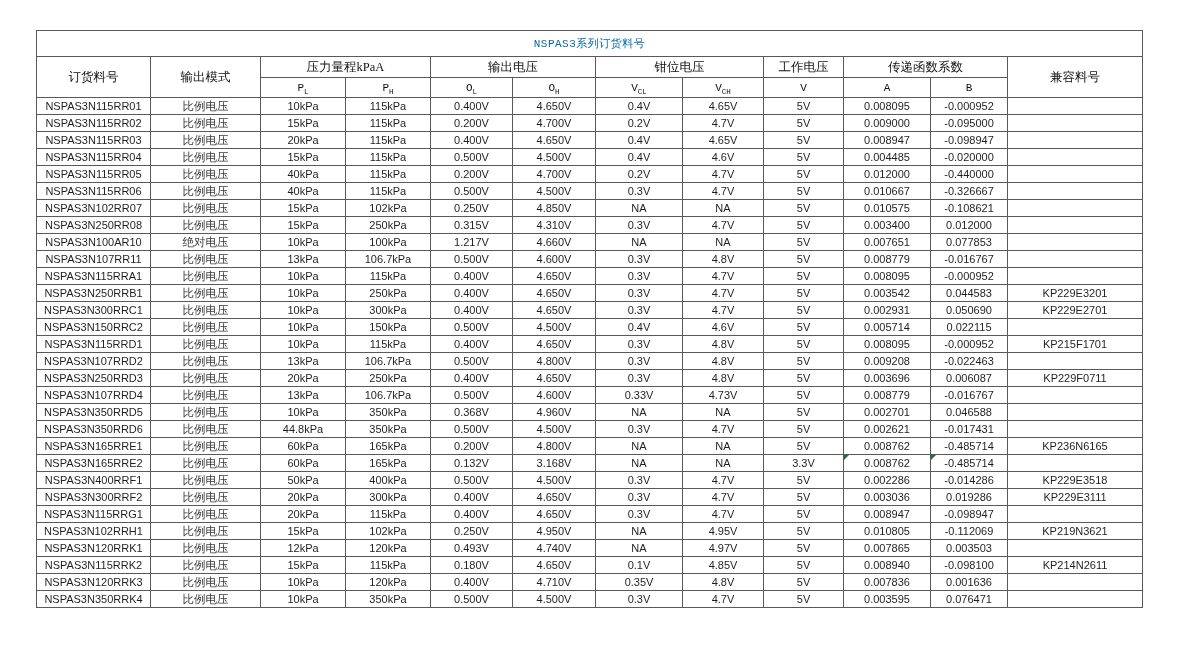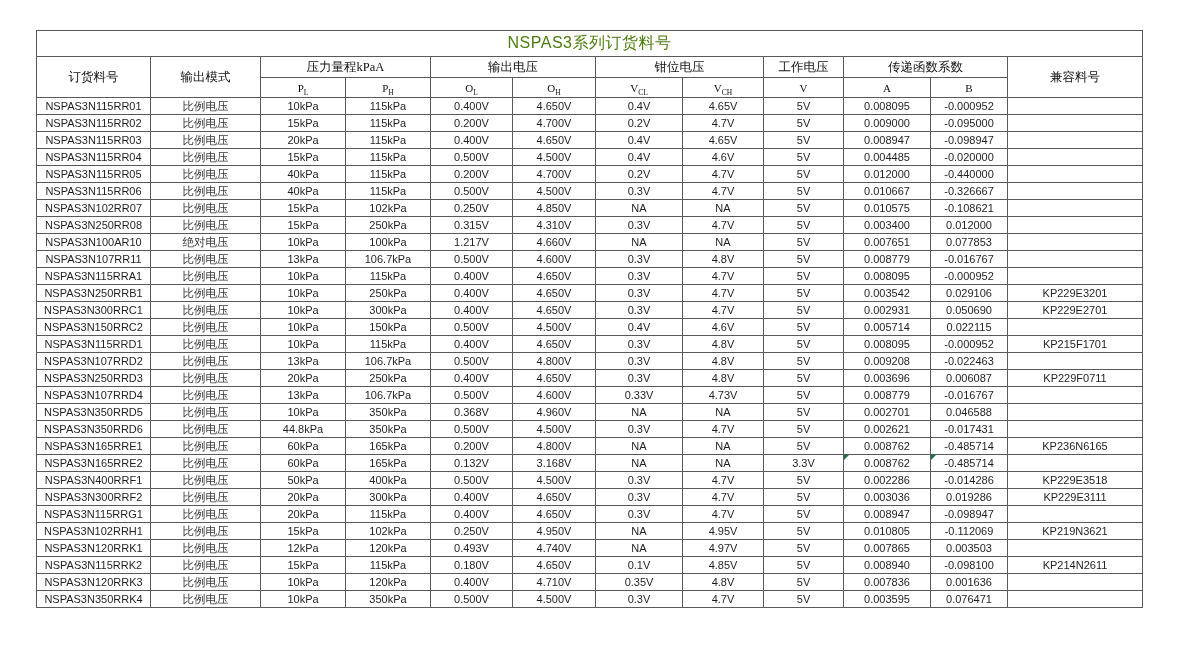"NSPAS3系列订货料号" tr.title-row th { color: #4d7c0f -> #0369a1; font-family: Liberation Sans, sans-serif -> Liberation Mono, monospace; font-size: 16px -> 11px }
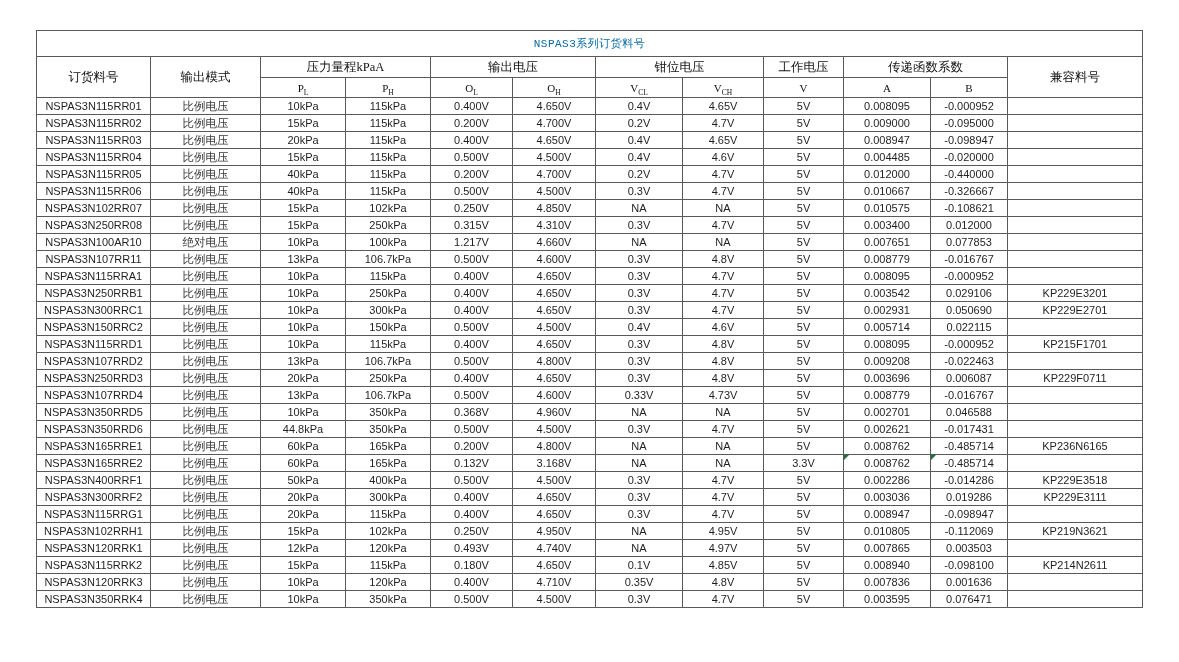"PL" tr.header-sub th { font-family: Liberation Serif, serif -> Liberation Mono, monospace }
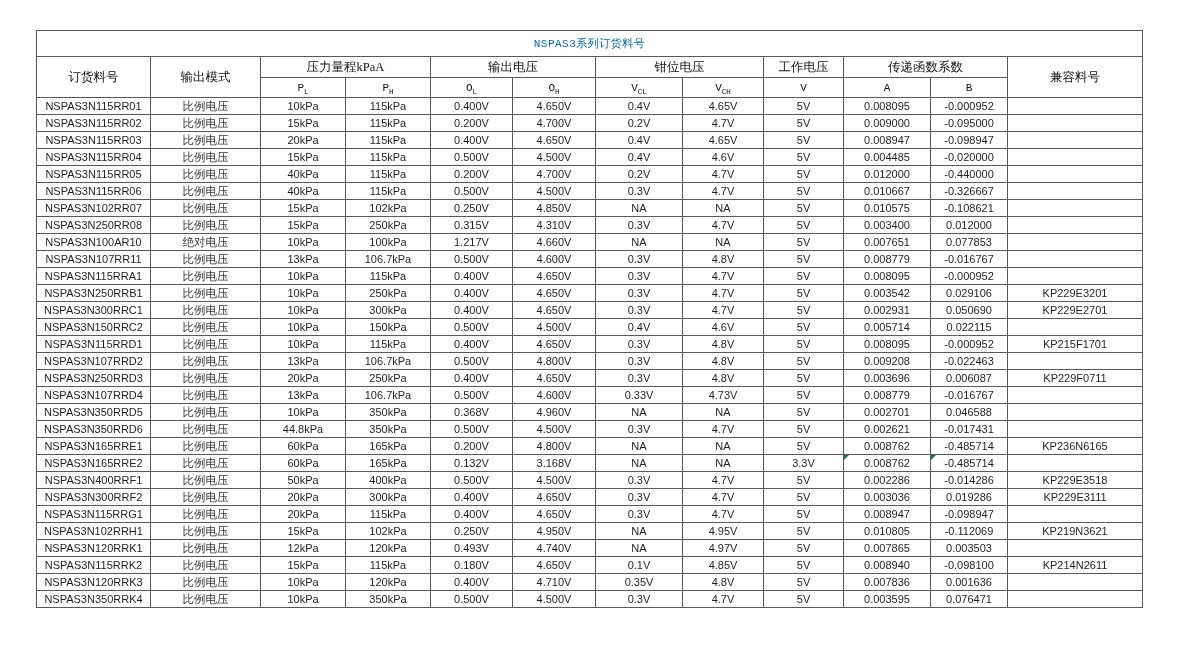"0.029106" td { text: 0.029106 -> 0.044583 }
